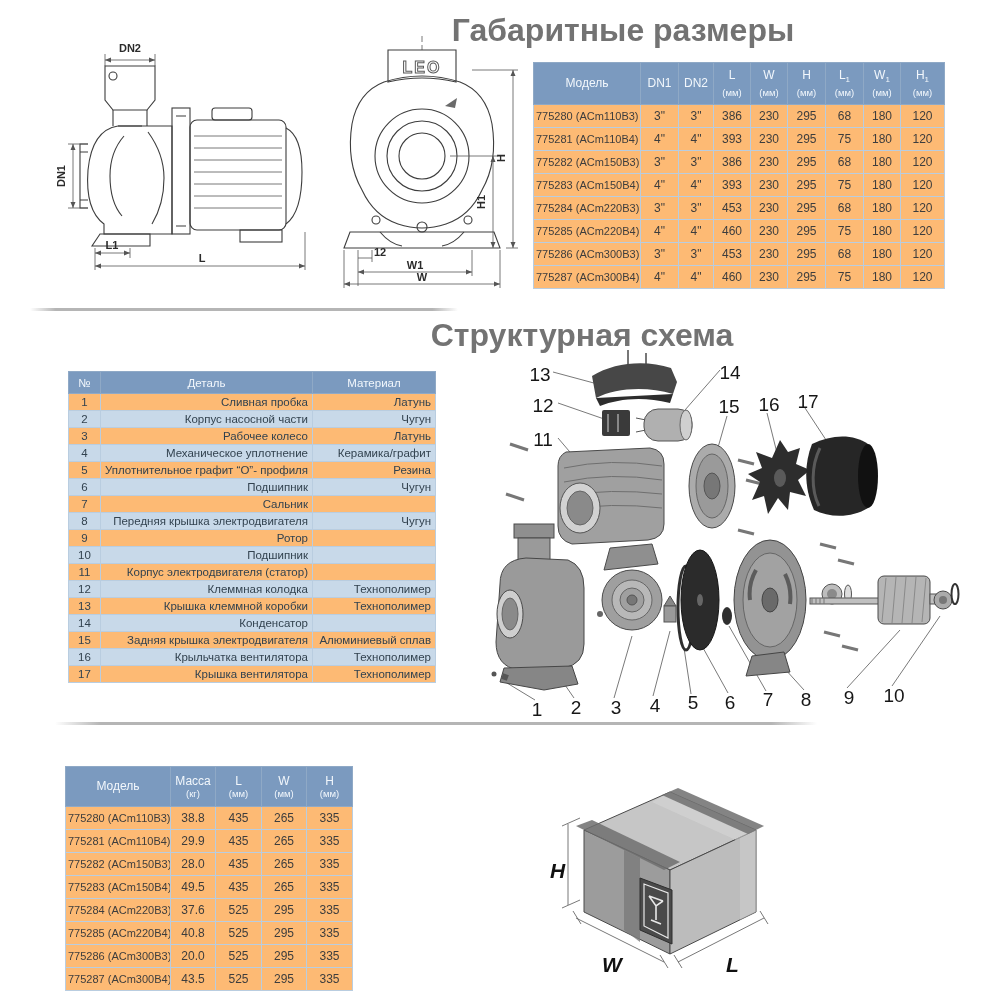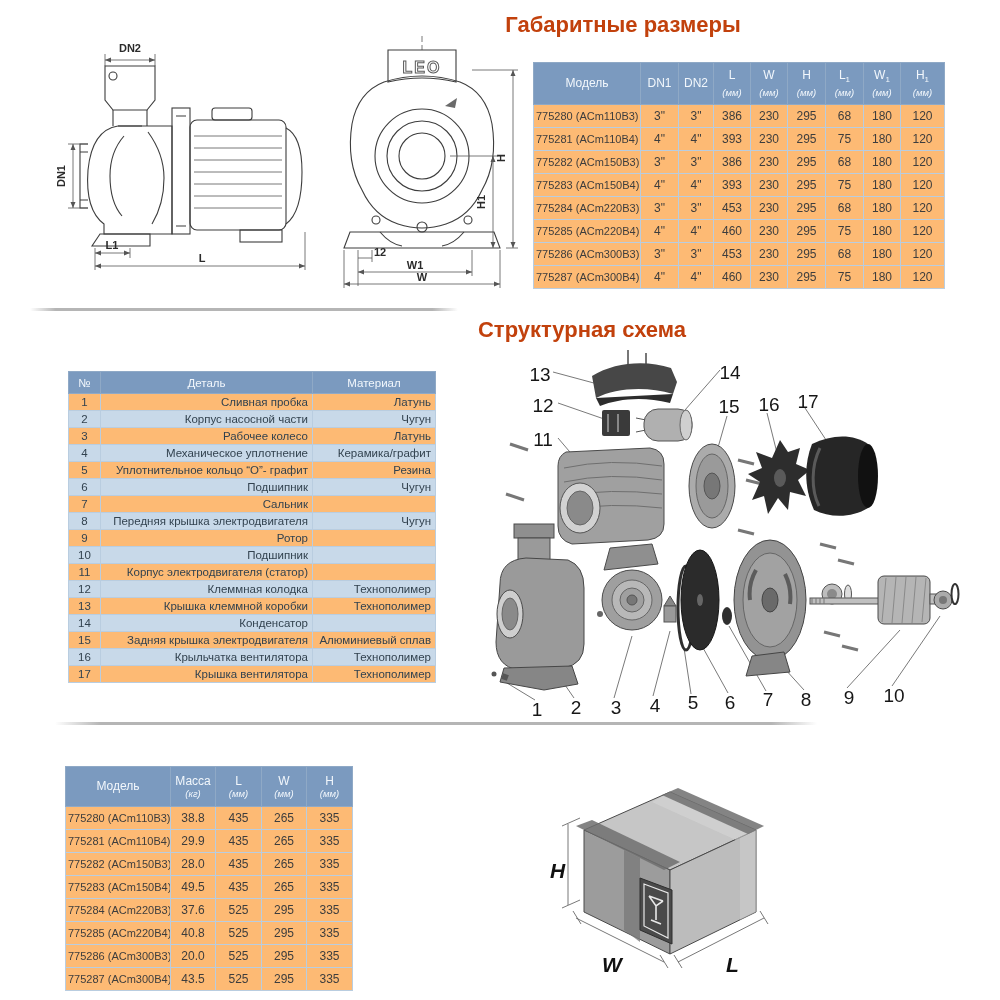"Габаритные размеры" .sec-title { color: #c2410c -> #737373; font-size: 22px -> 32px }
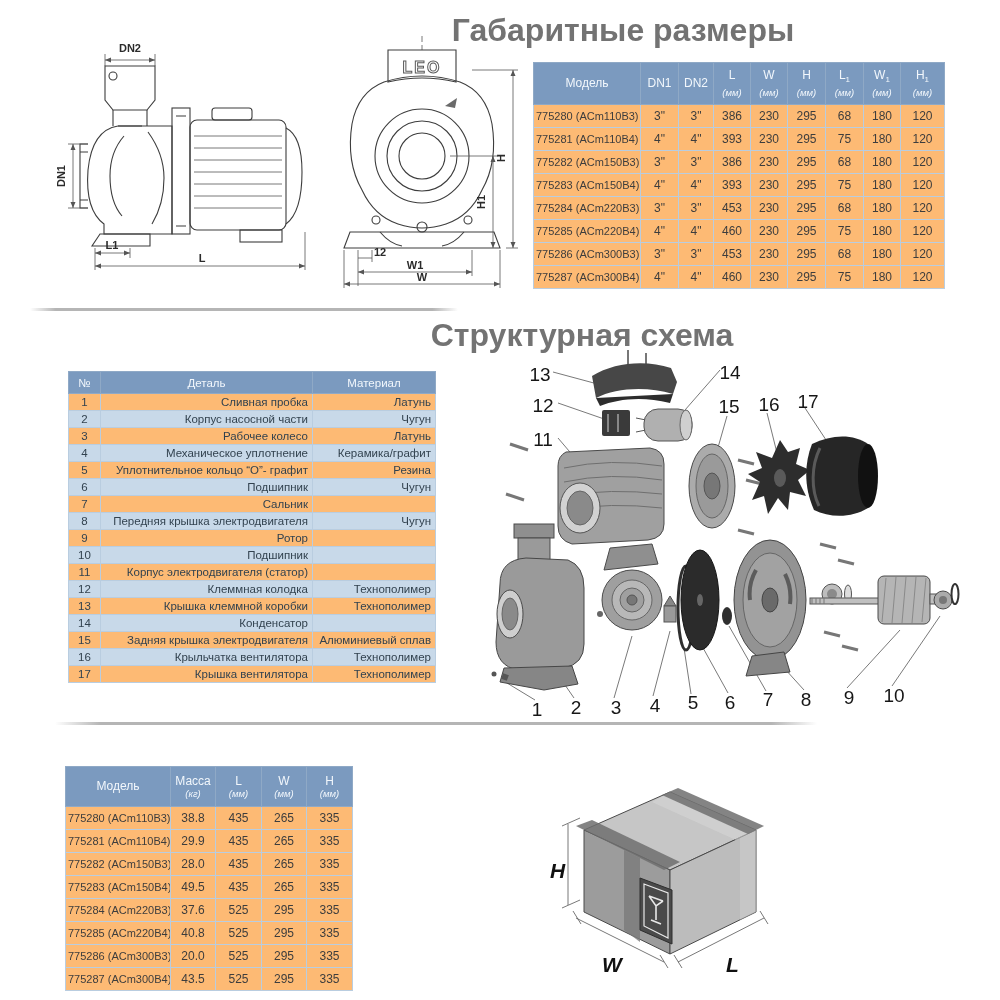"(мм)" .hu { font-style: italic -> none }
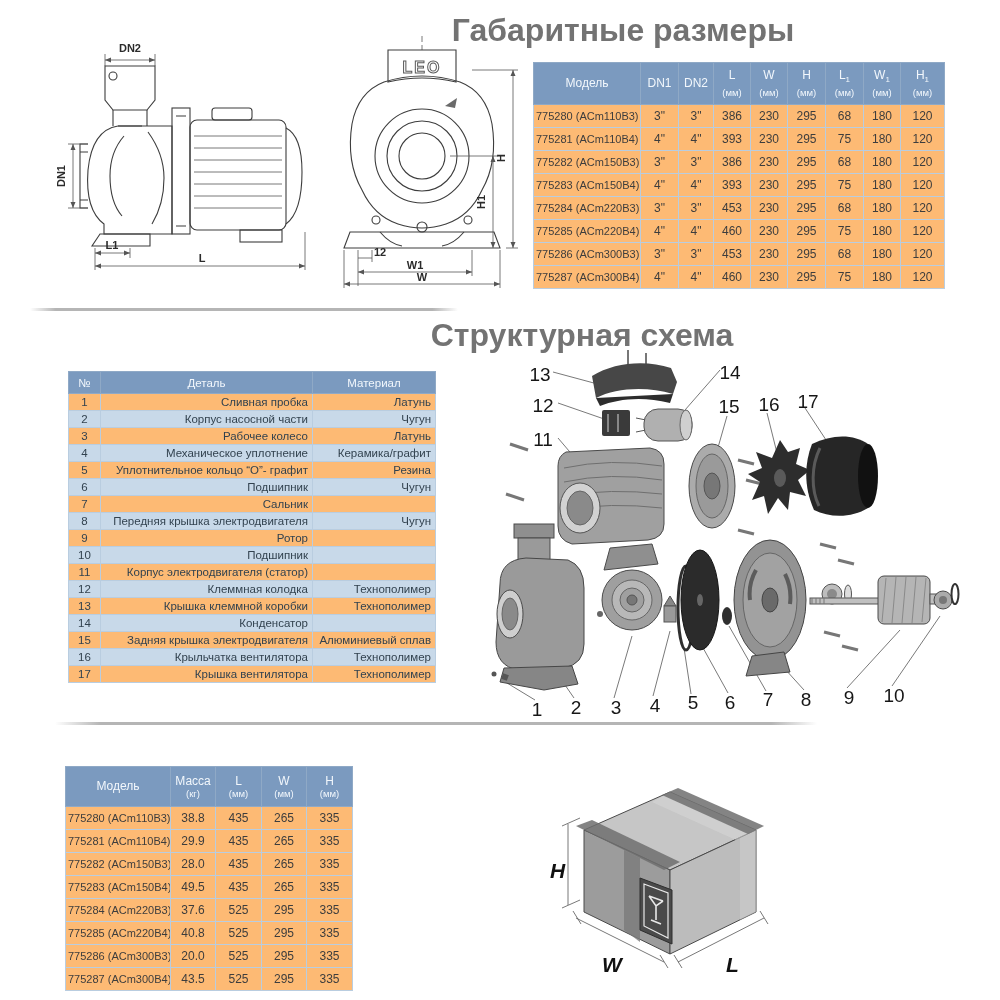"Уплотнительное кольцо “О”- графит" td { text: кольцо “О”- графит -> графит “О”- профиля }
